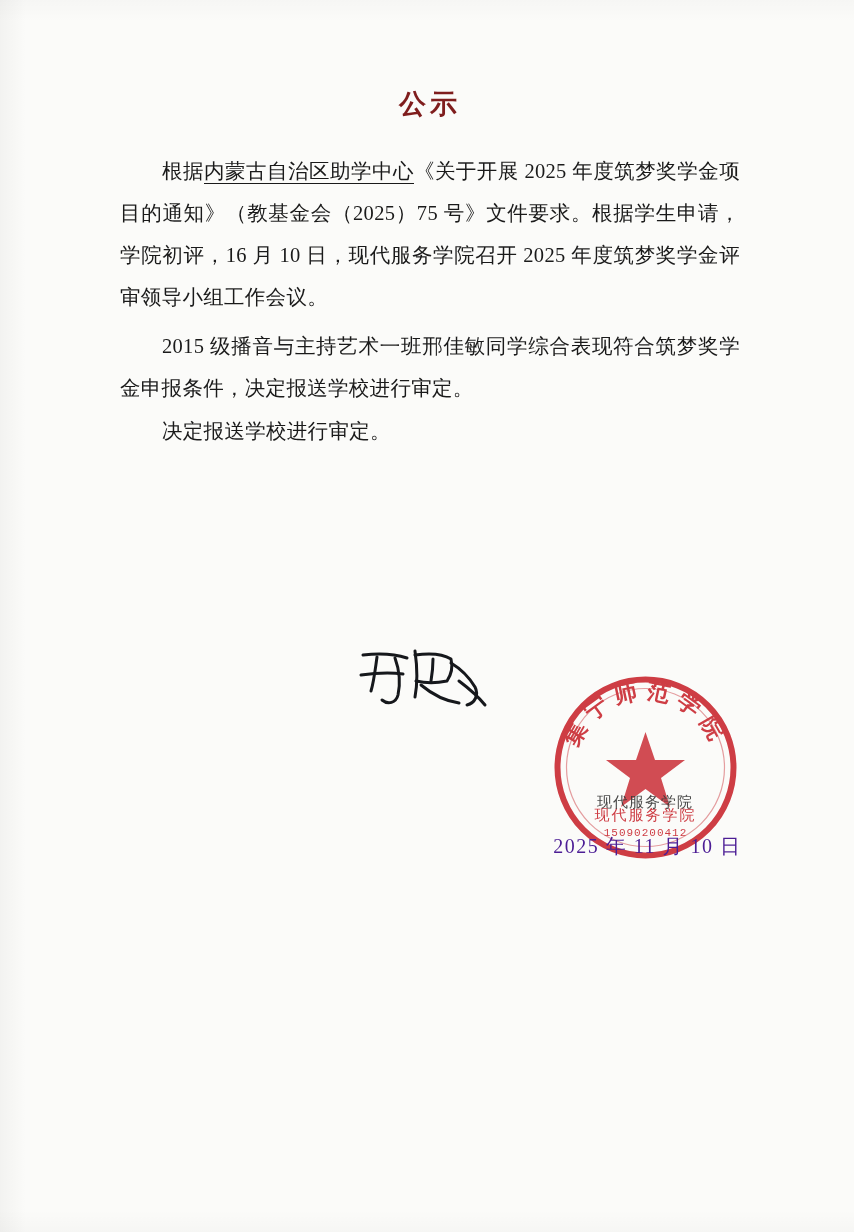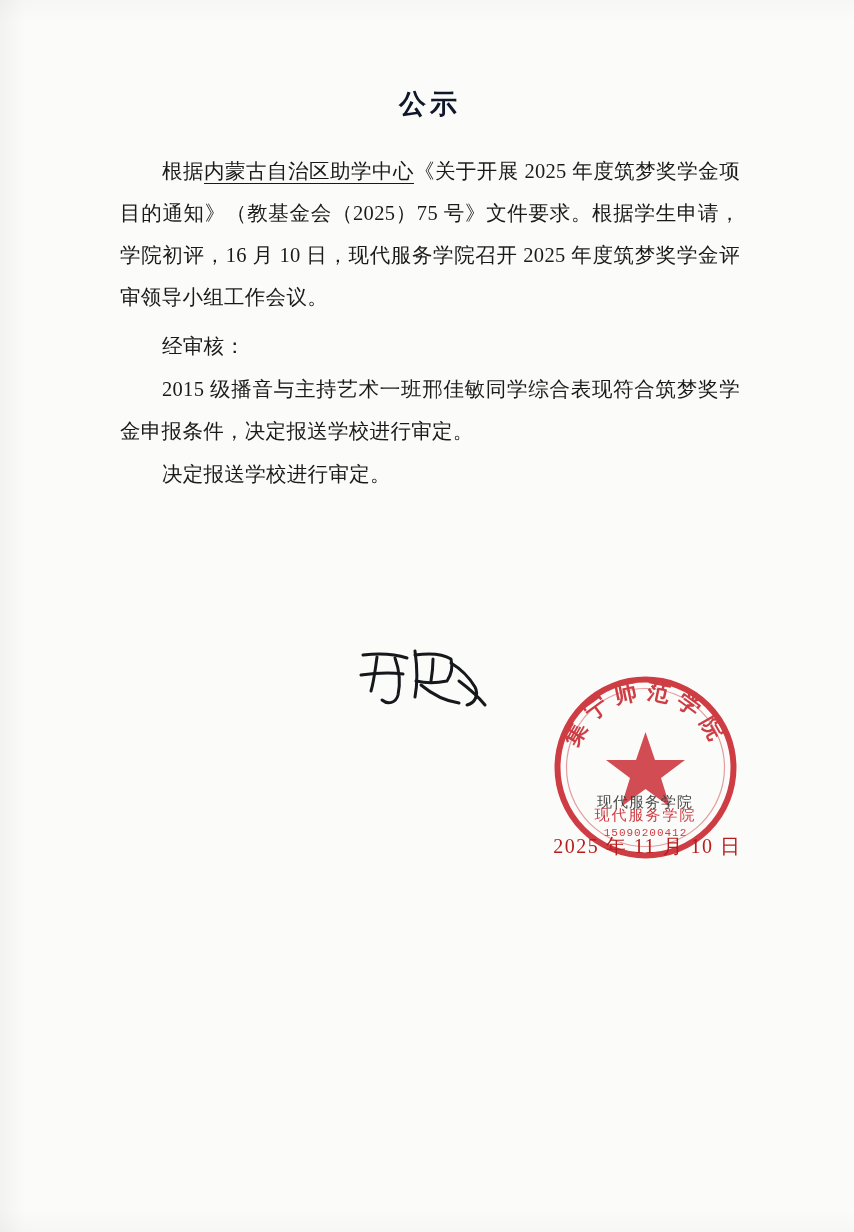"公示" .doc-title { color: #0f172a -> #7f1d1d }
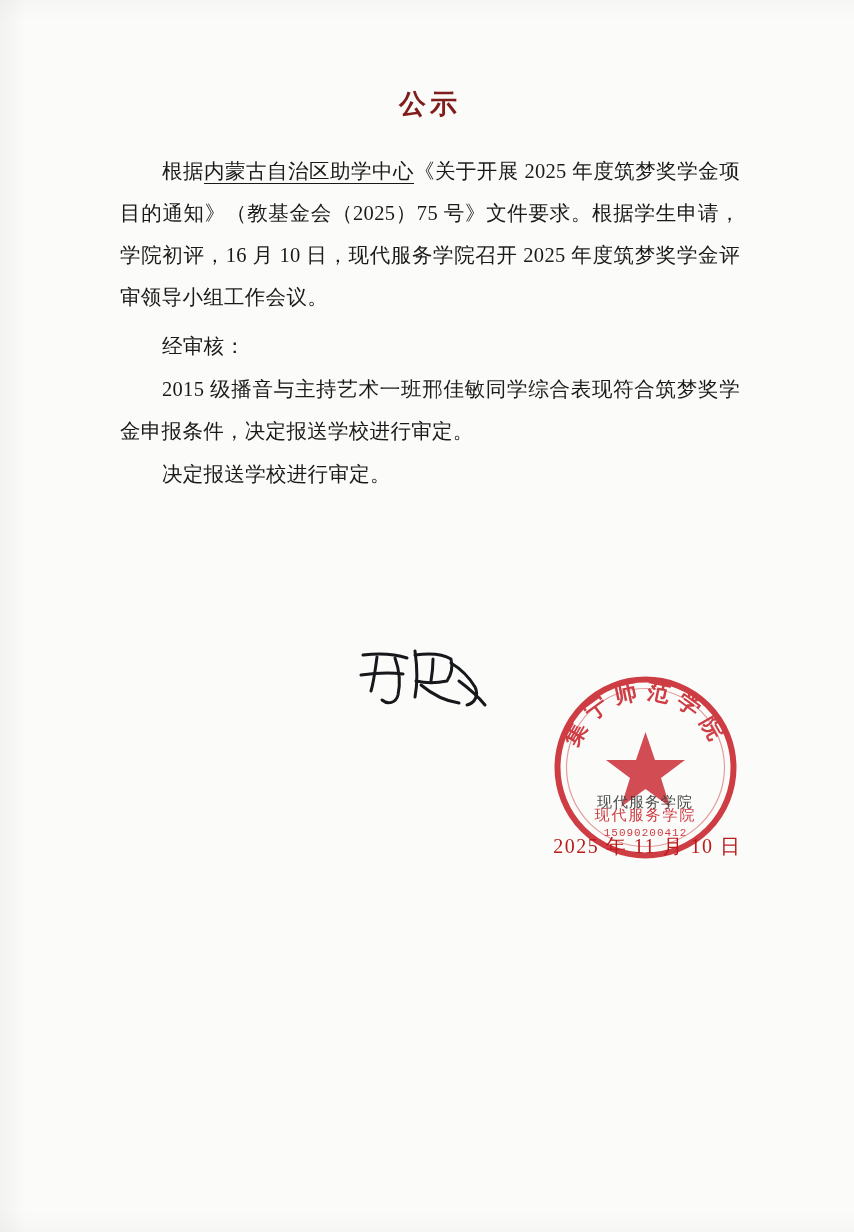"经审核：" p.para { html: <p>经审核：</p> -> none }
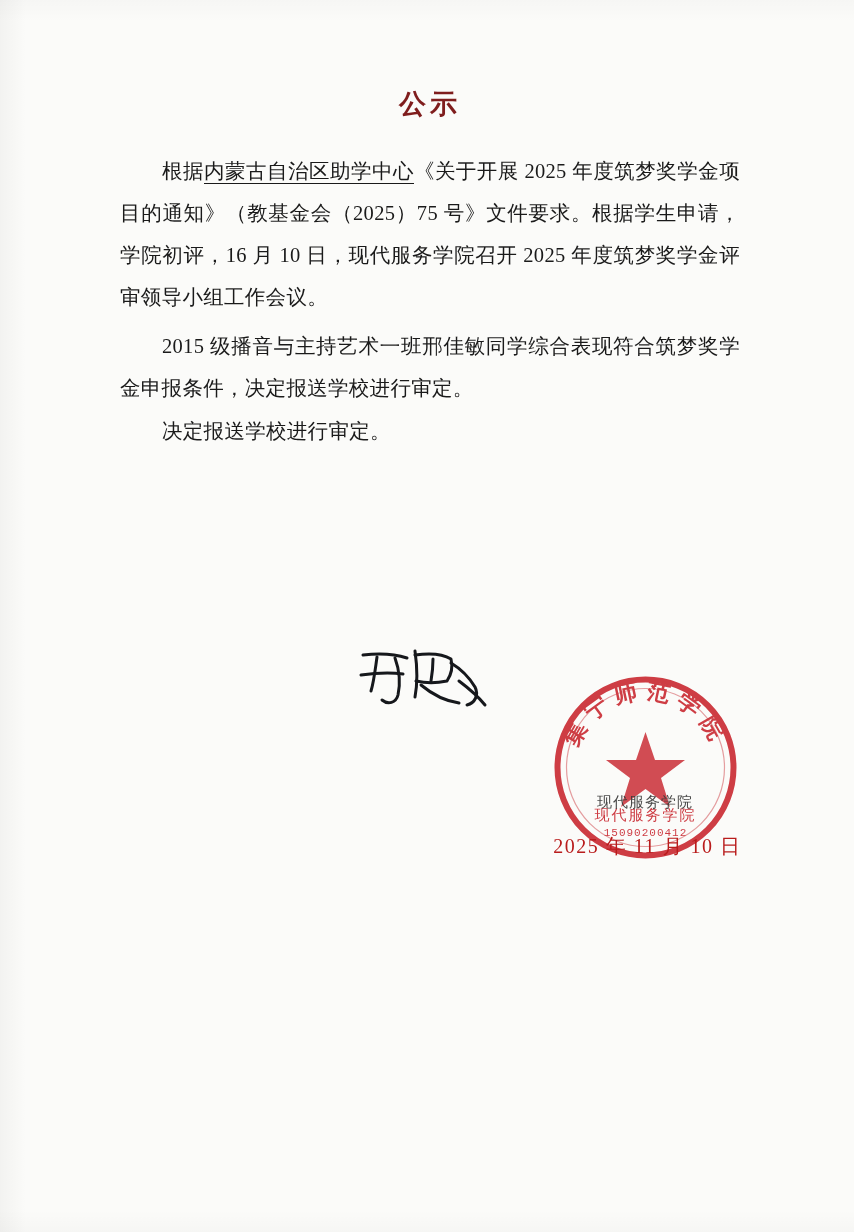"2025 年 11 月 10" .doc-date { color: #b91c1c -> #4c1d95 }
